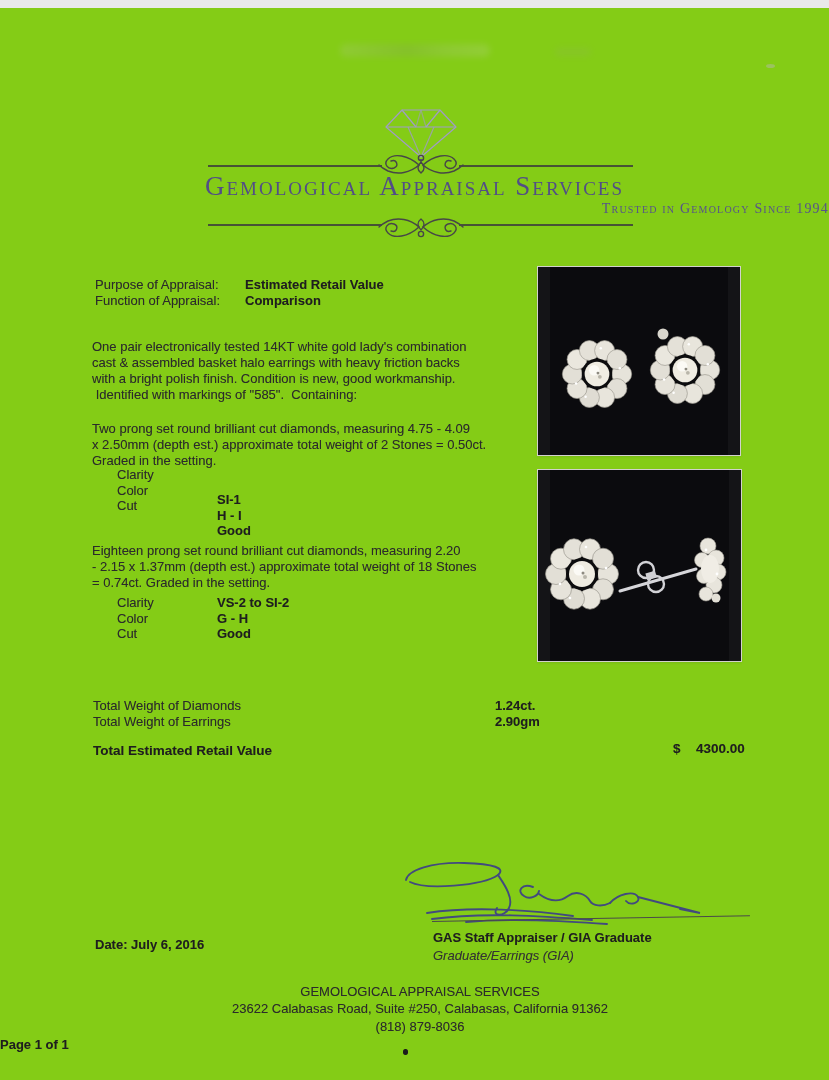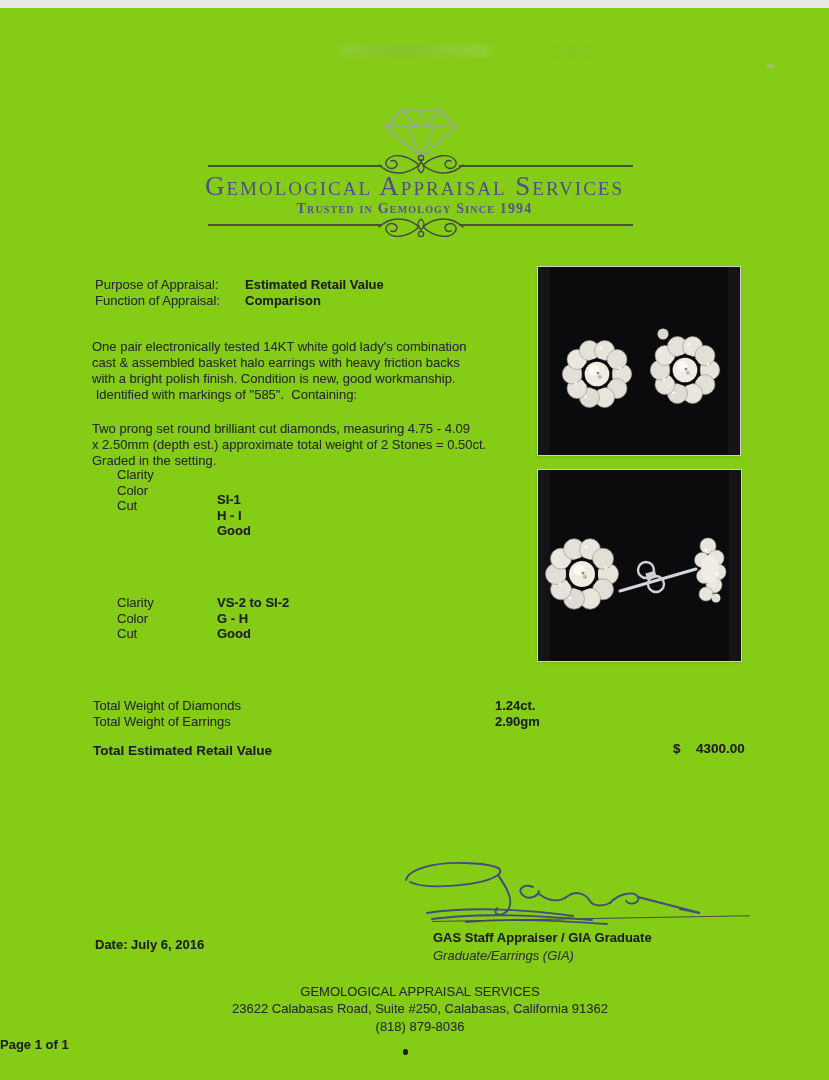"Trusted in Gemology Since 1994" .tagline { font-weight: 700 -> 400; text-align: center -> right }
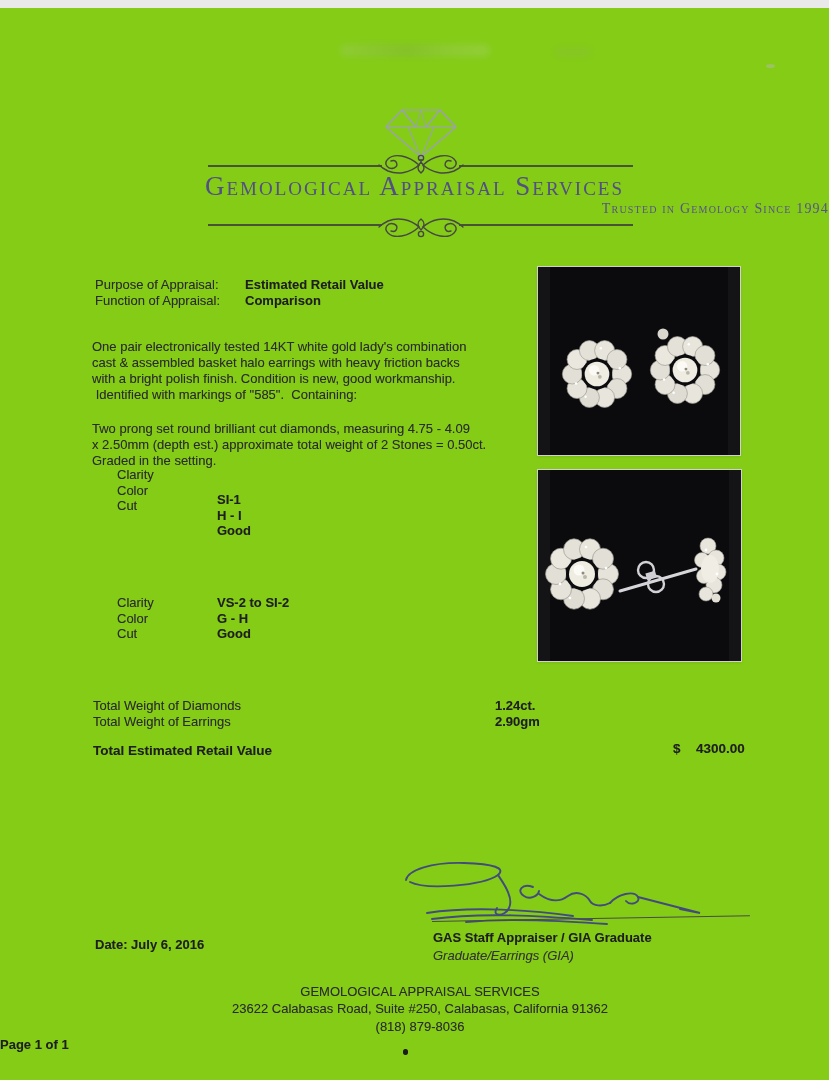"Eighteen prong set round brilliant" p.abs { html: none -> <p>Eighteen prong set round brilliant cut diamonds, measuring 2.20 - 2.15 x 1.37mm (depth est.) approximate total weight of 18 Stones = 0.74ct. Graded in the setting.</p> }
